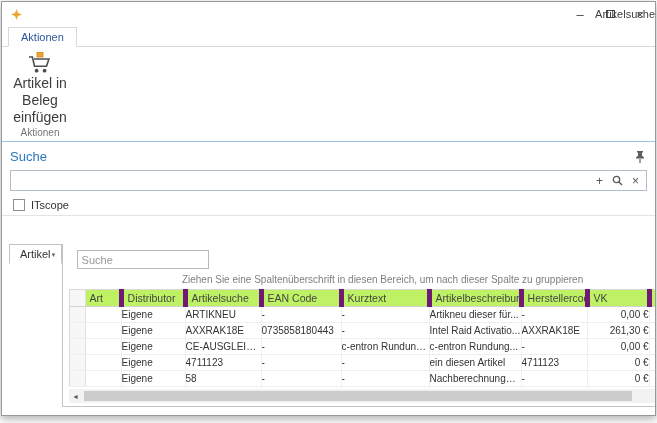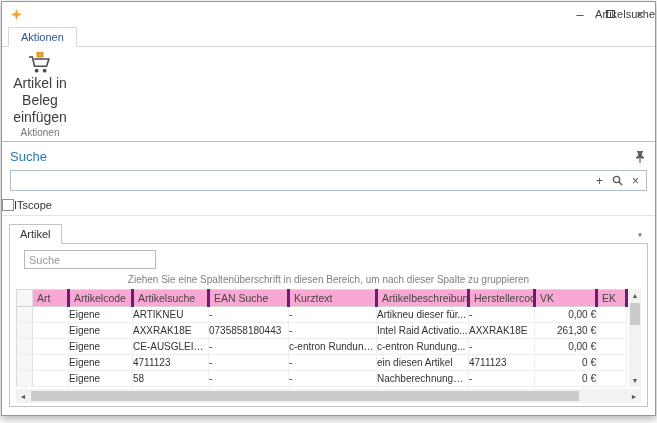"ITscope" .itscope-row { gap: none -> 6px; padding-left: none -> 11px }
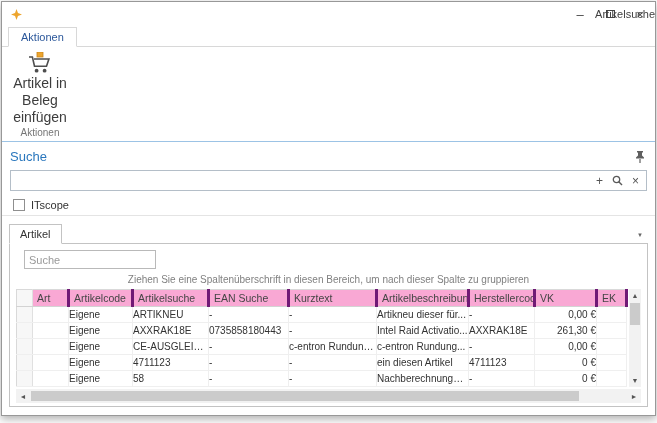"Artikel" .result-area { flex-direction: column -> row }
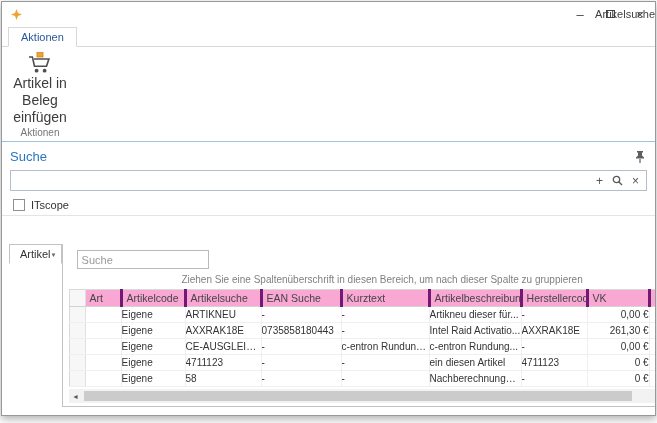"Art" th { background: #f9a8d4 -> #bef264; border-right: 3px solid #701a75 -> 5px solid #701a75 }
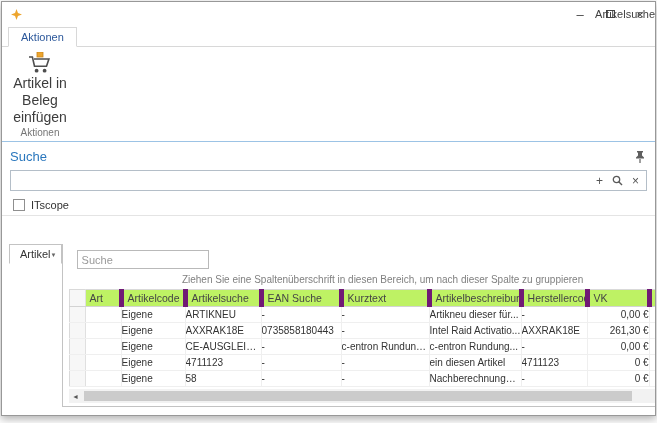"Artikelcode" th { text: Artikelcode -> Distributor }
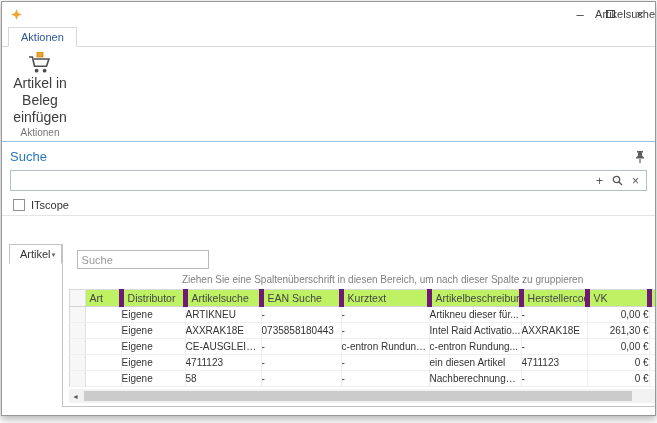"EAN Suche" th { text: Suche -> Code }
